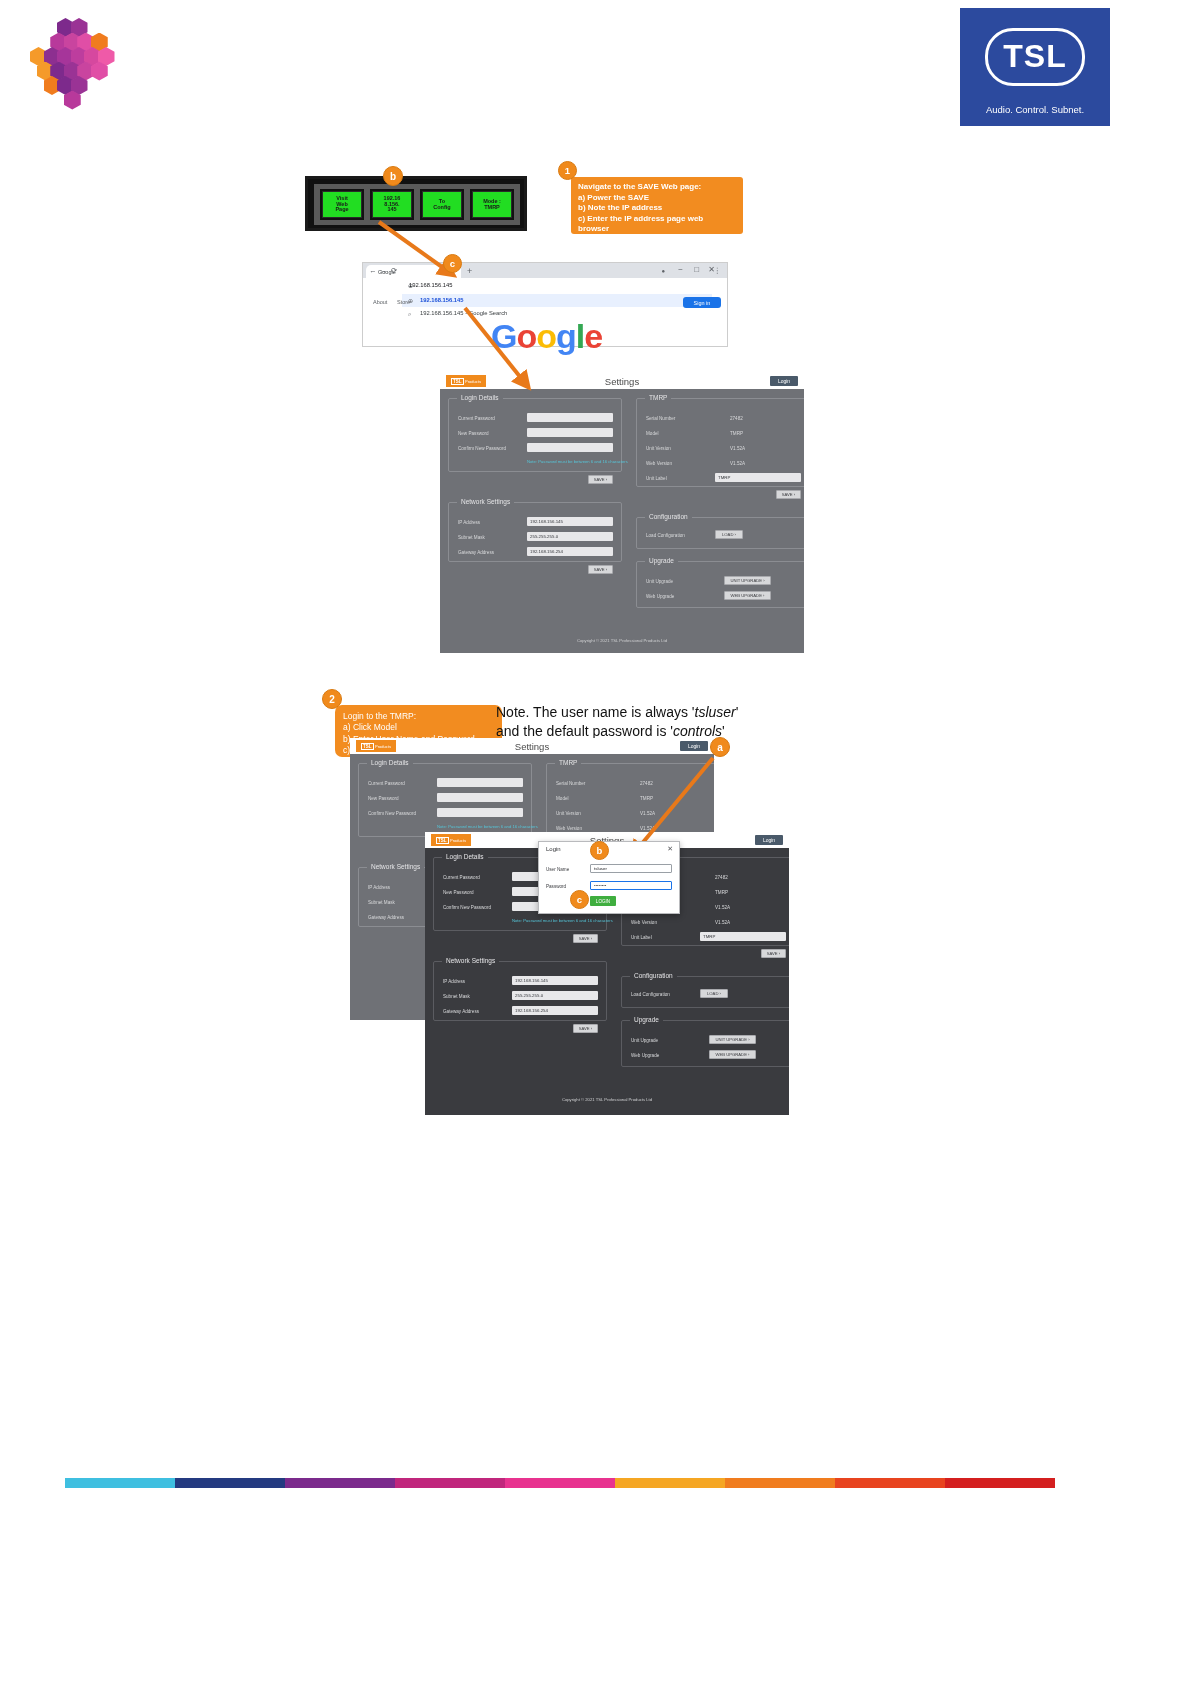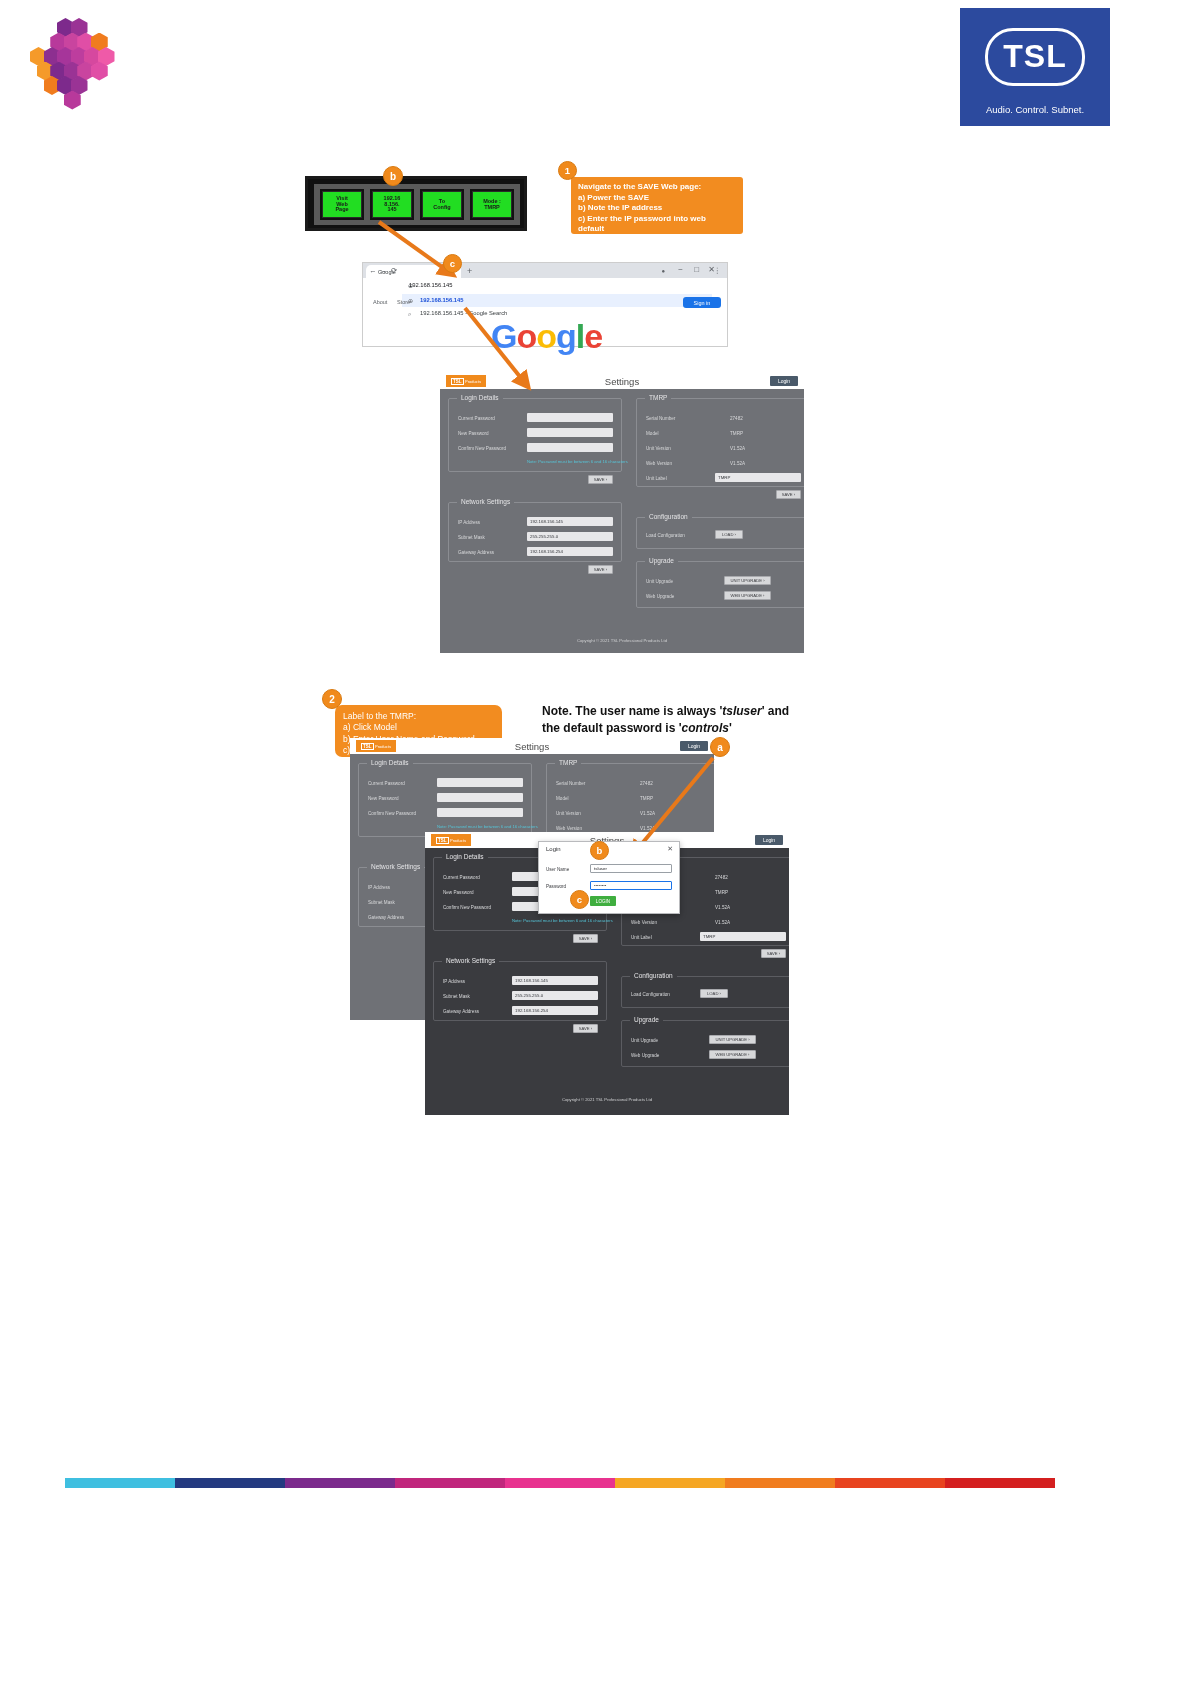"c) Enter the IP password" div { text: password into -> address page }
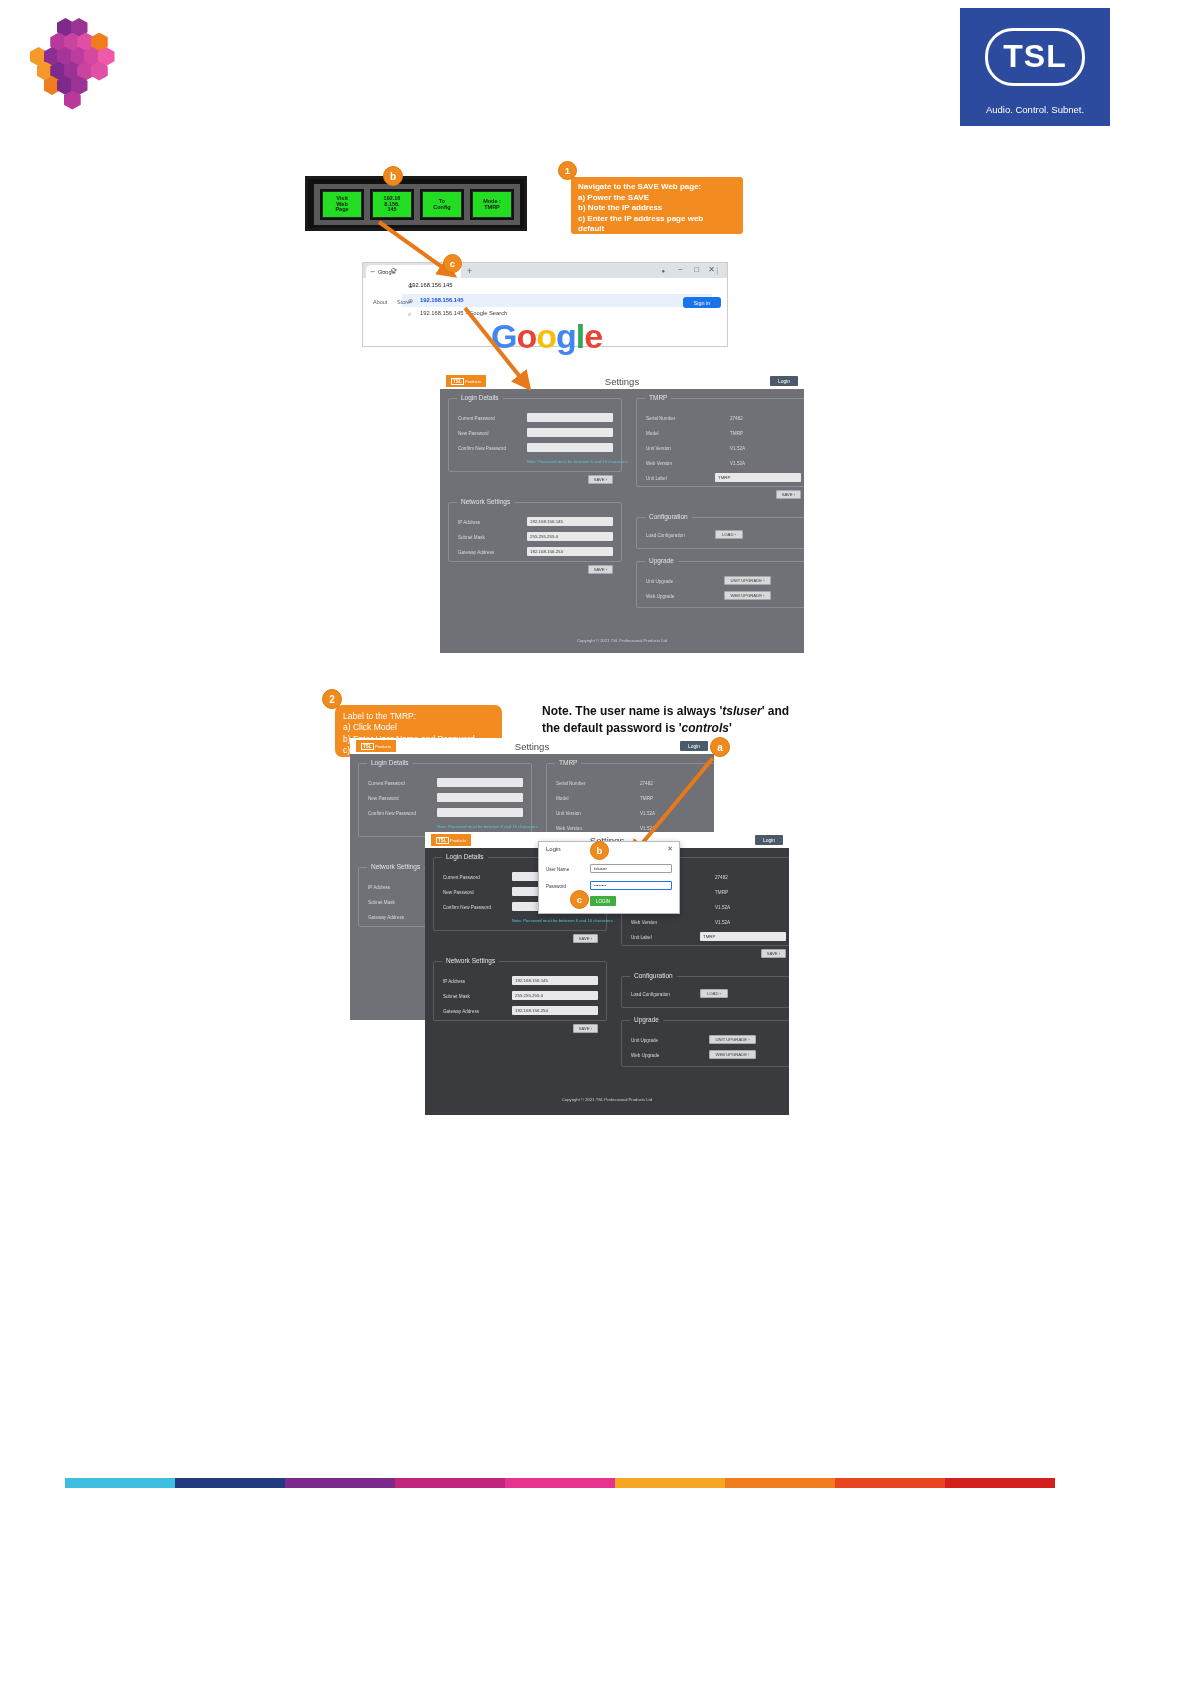"default" div { text: default -> browser }
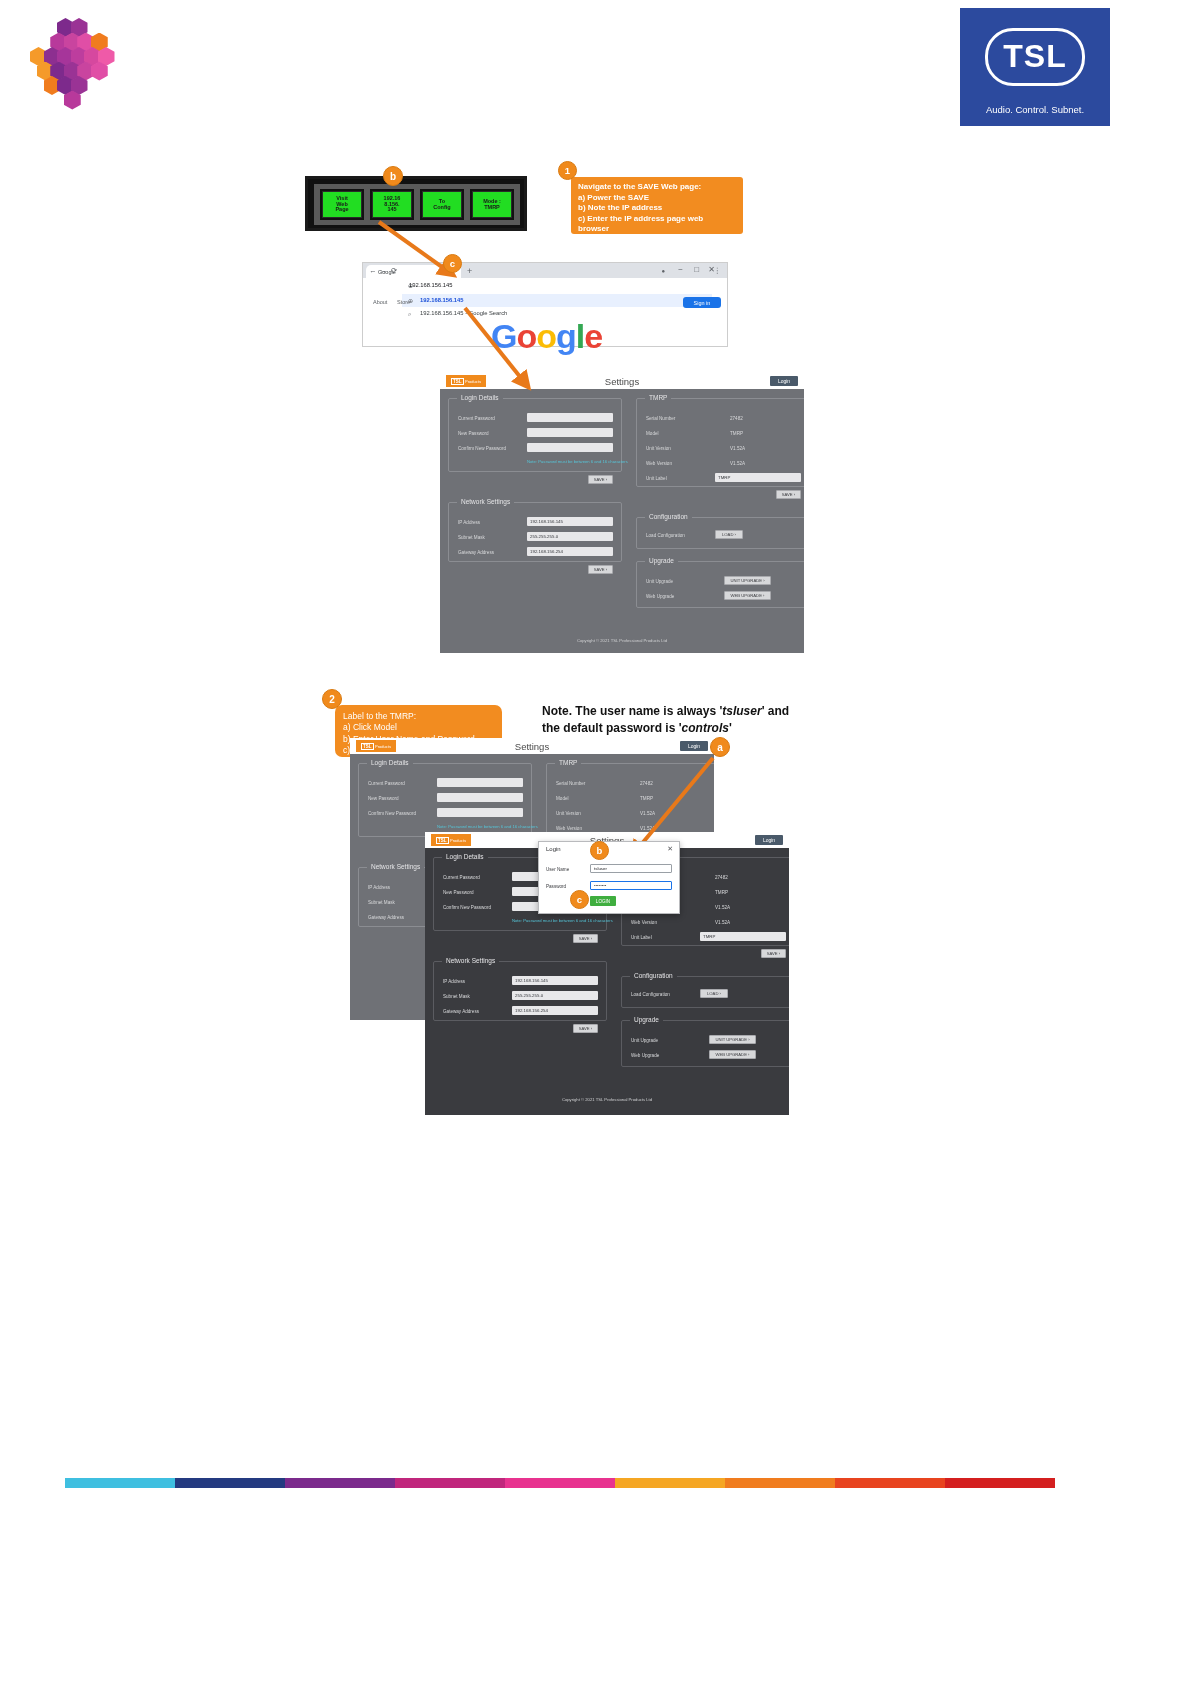"Label to the TMRP:" div { text: Label -> Login }
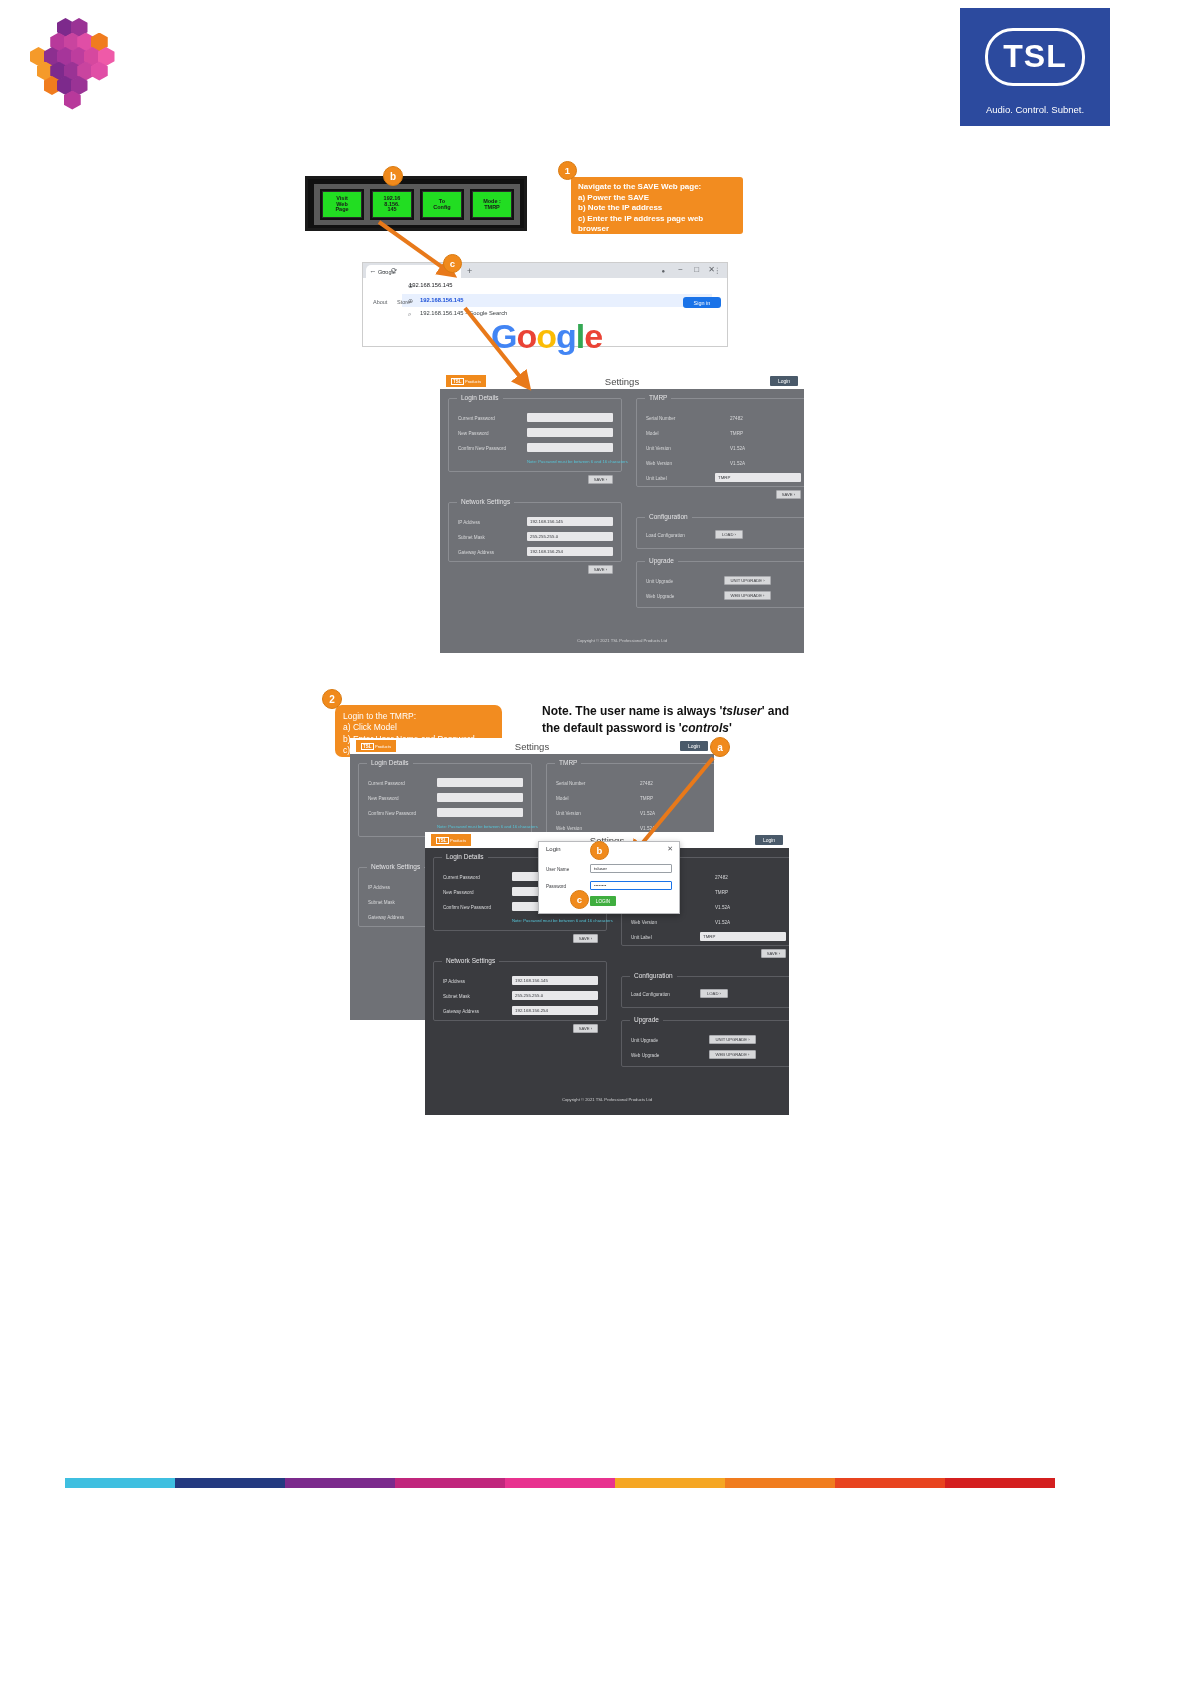"Note. The user name is" #notetext { font-size: 12px -> 14px; font-weight: bold -> normal; left: 542px -> 496px }
